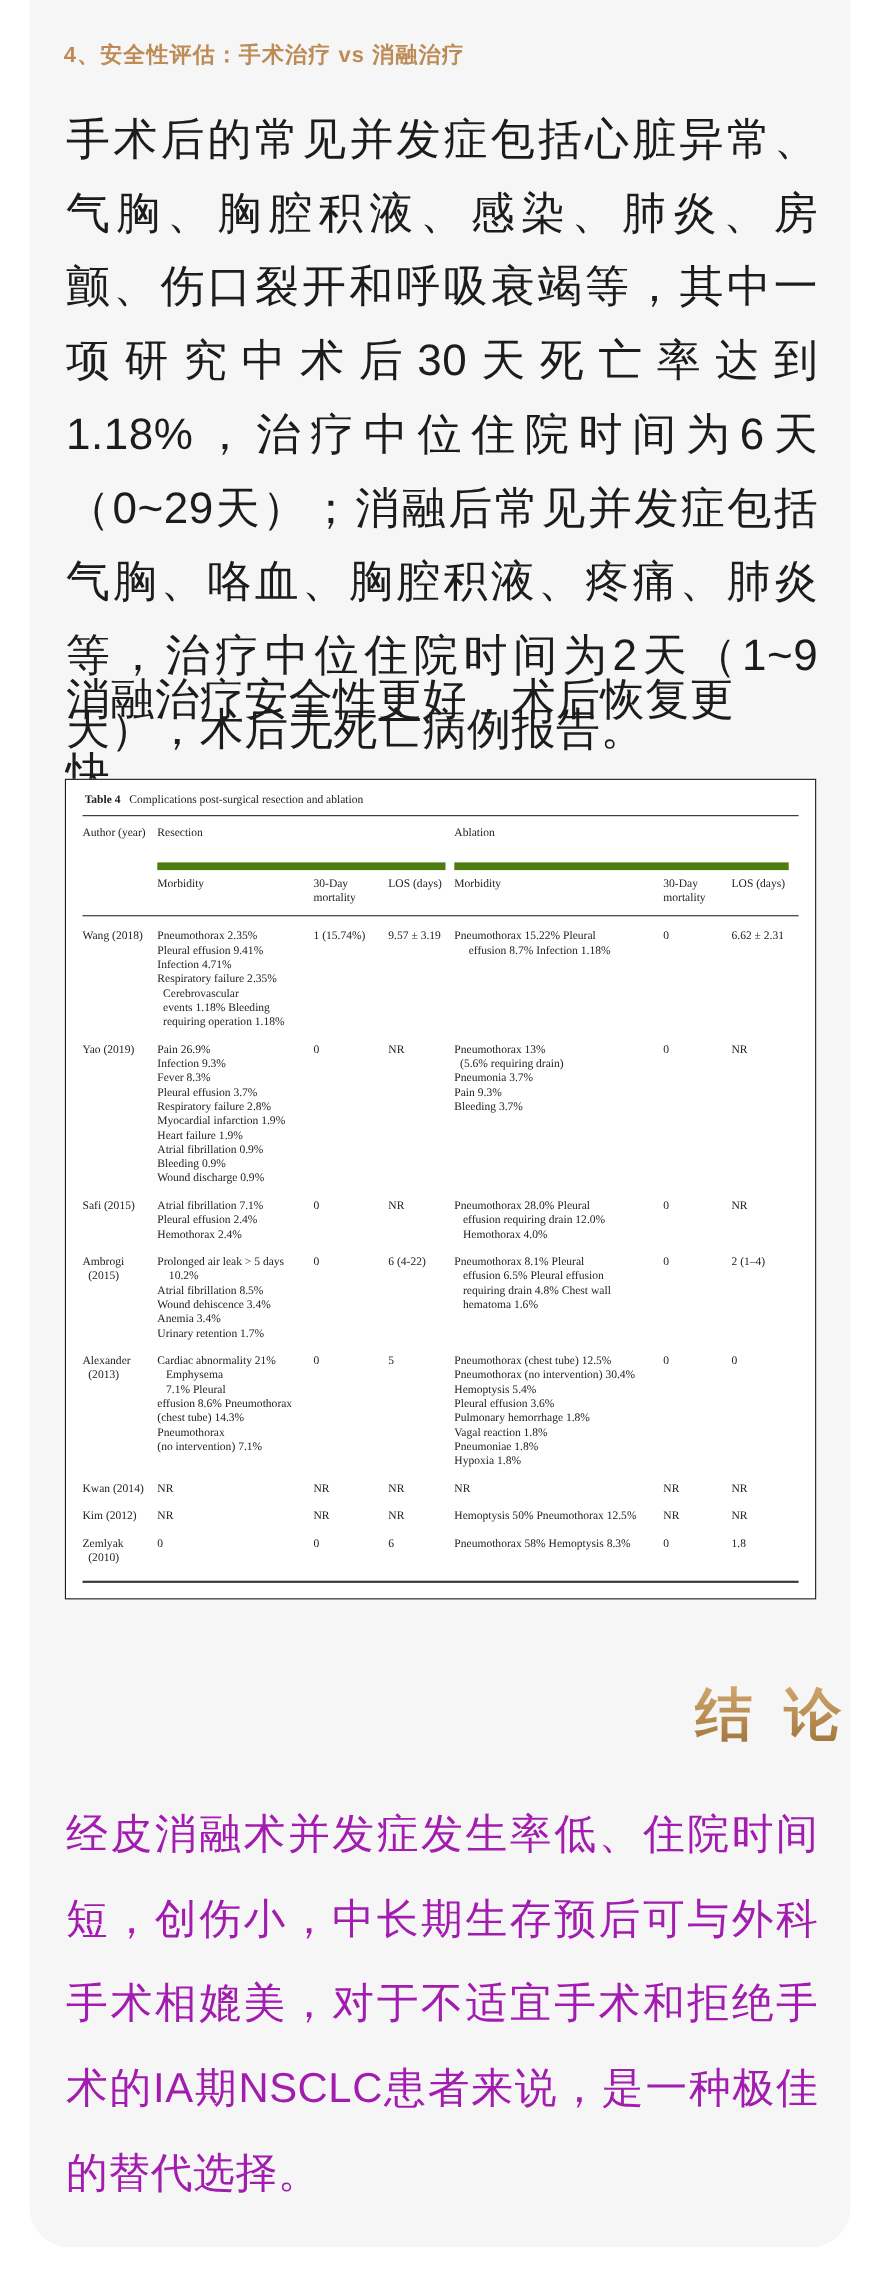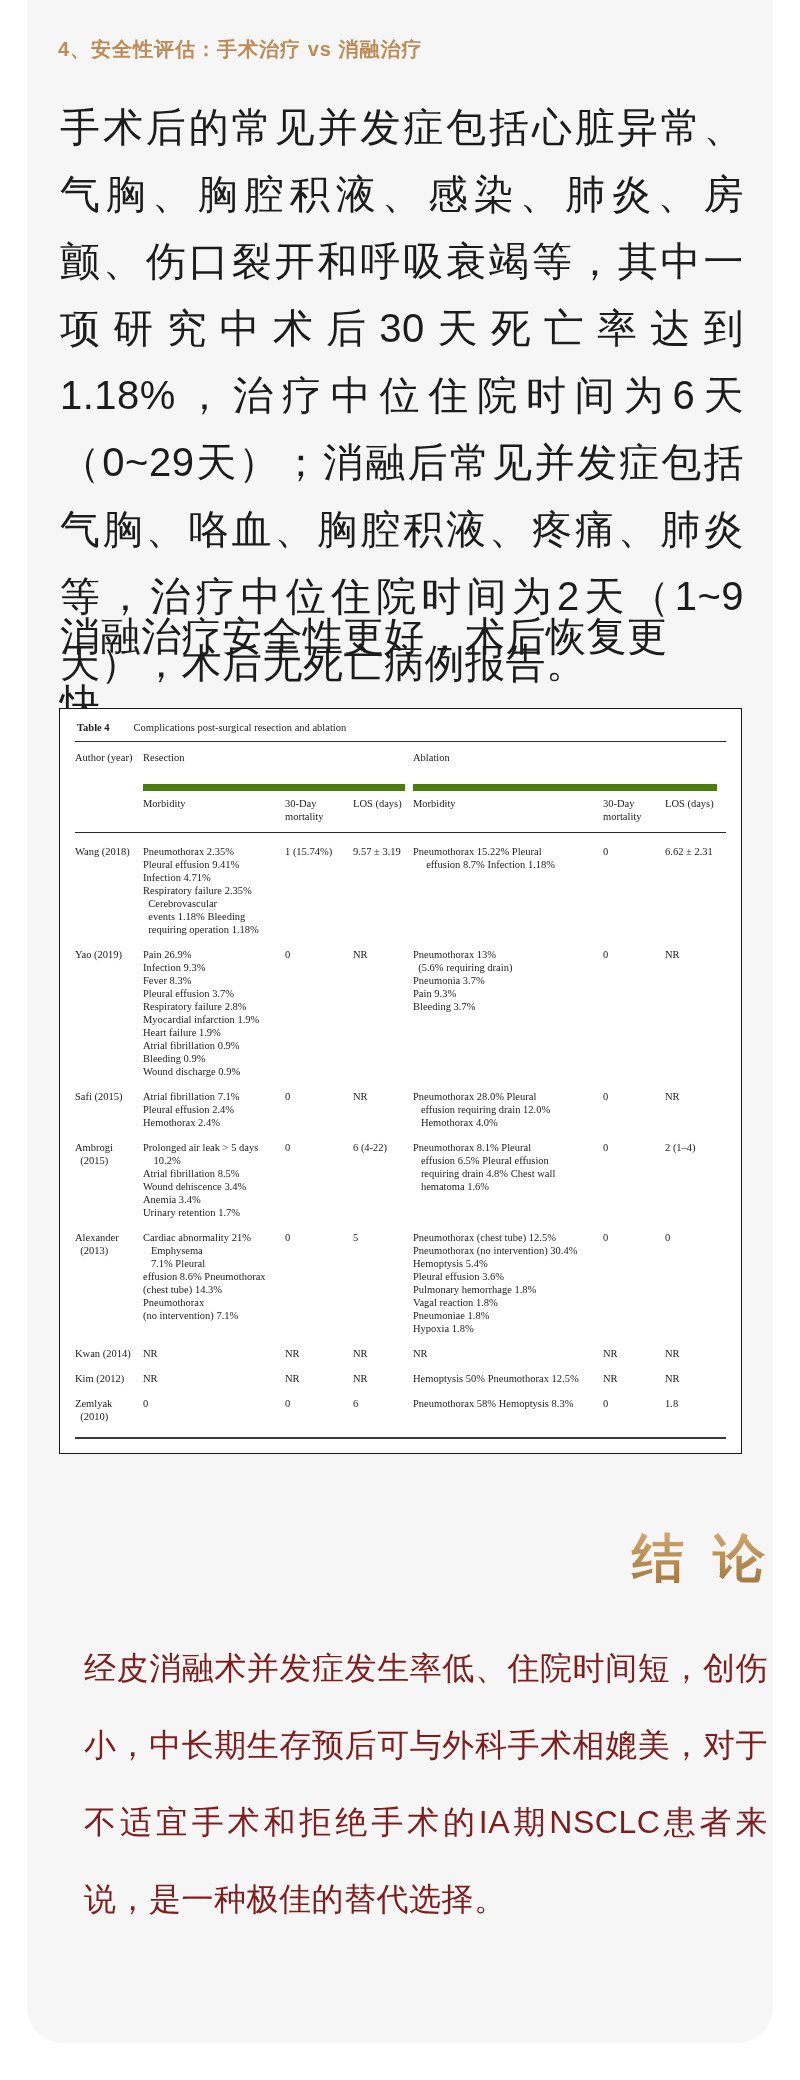"Table 4" .jtable .caption { gap: 24px -> 8px }
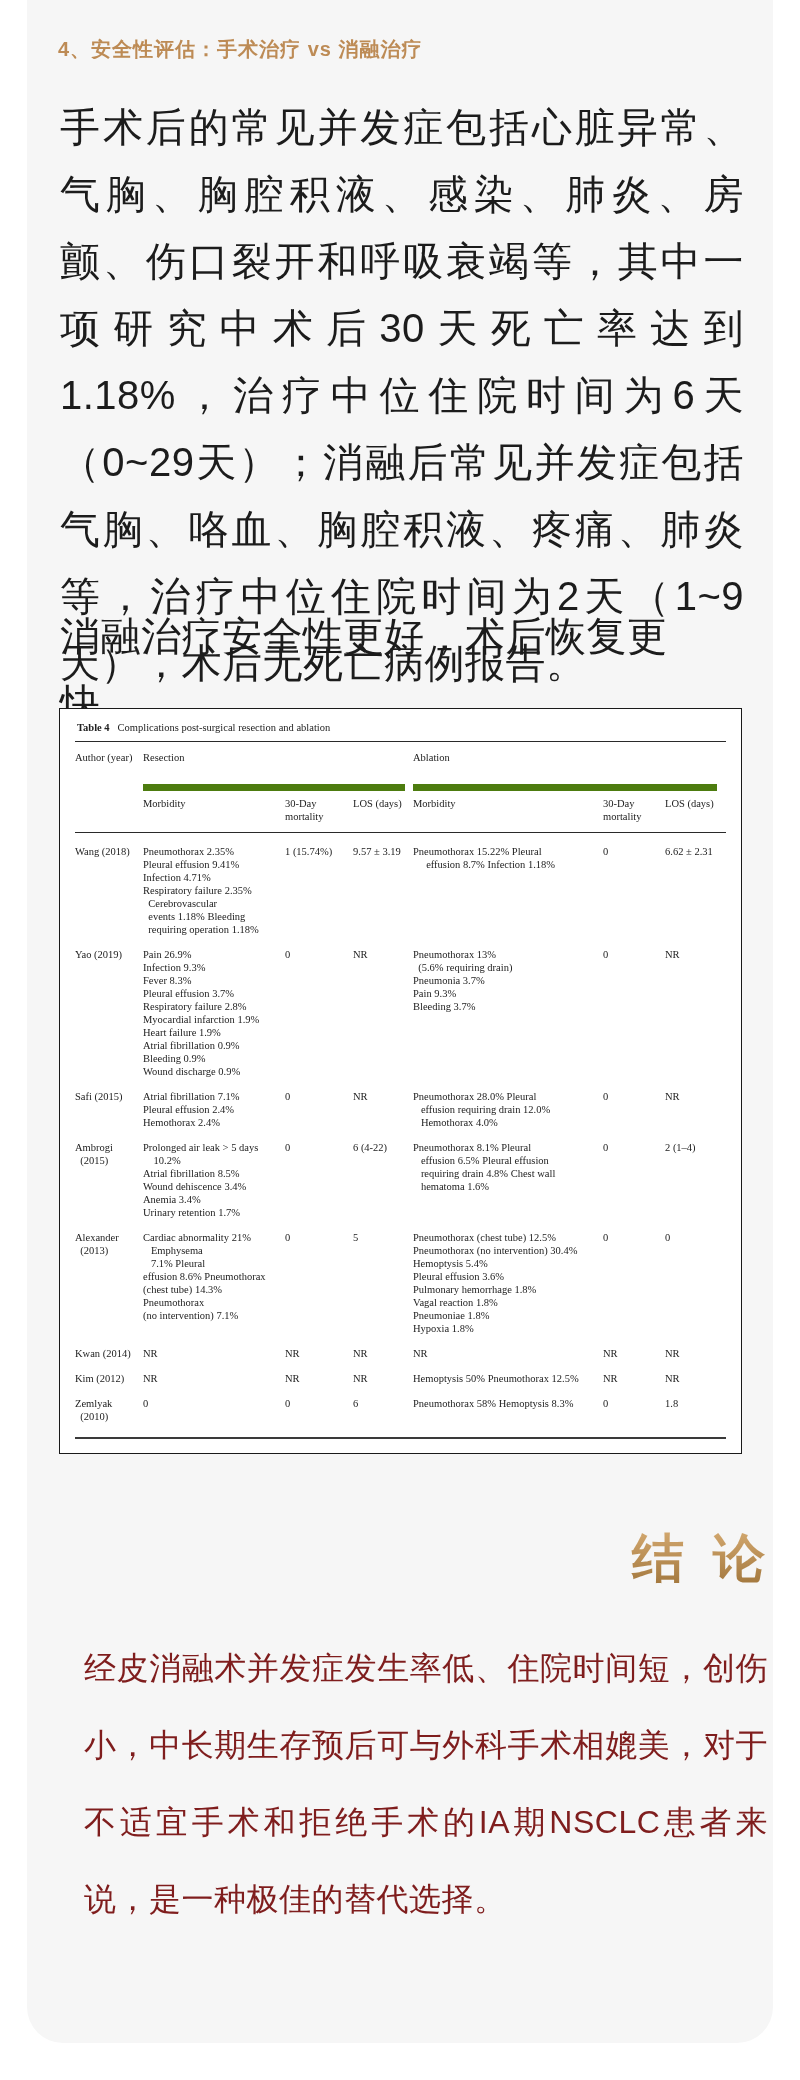"经皮消融术并发症发生率低、住院时间短，创伤小，中长期生存预后可与外科手术相媲美，" .conclusion-para { color: #7f1d1d -> #a21caf; font-size: 32px -> 38px; margin-left: 24px -> none }
